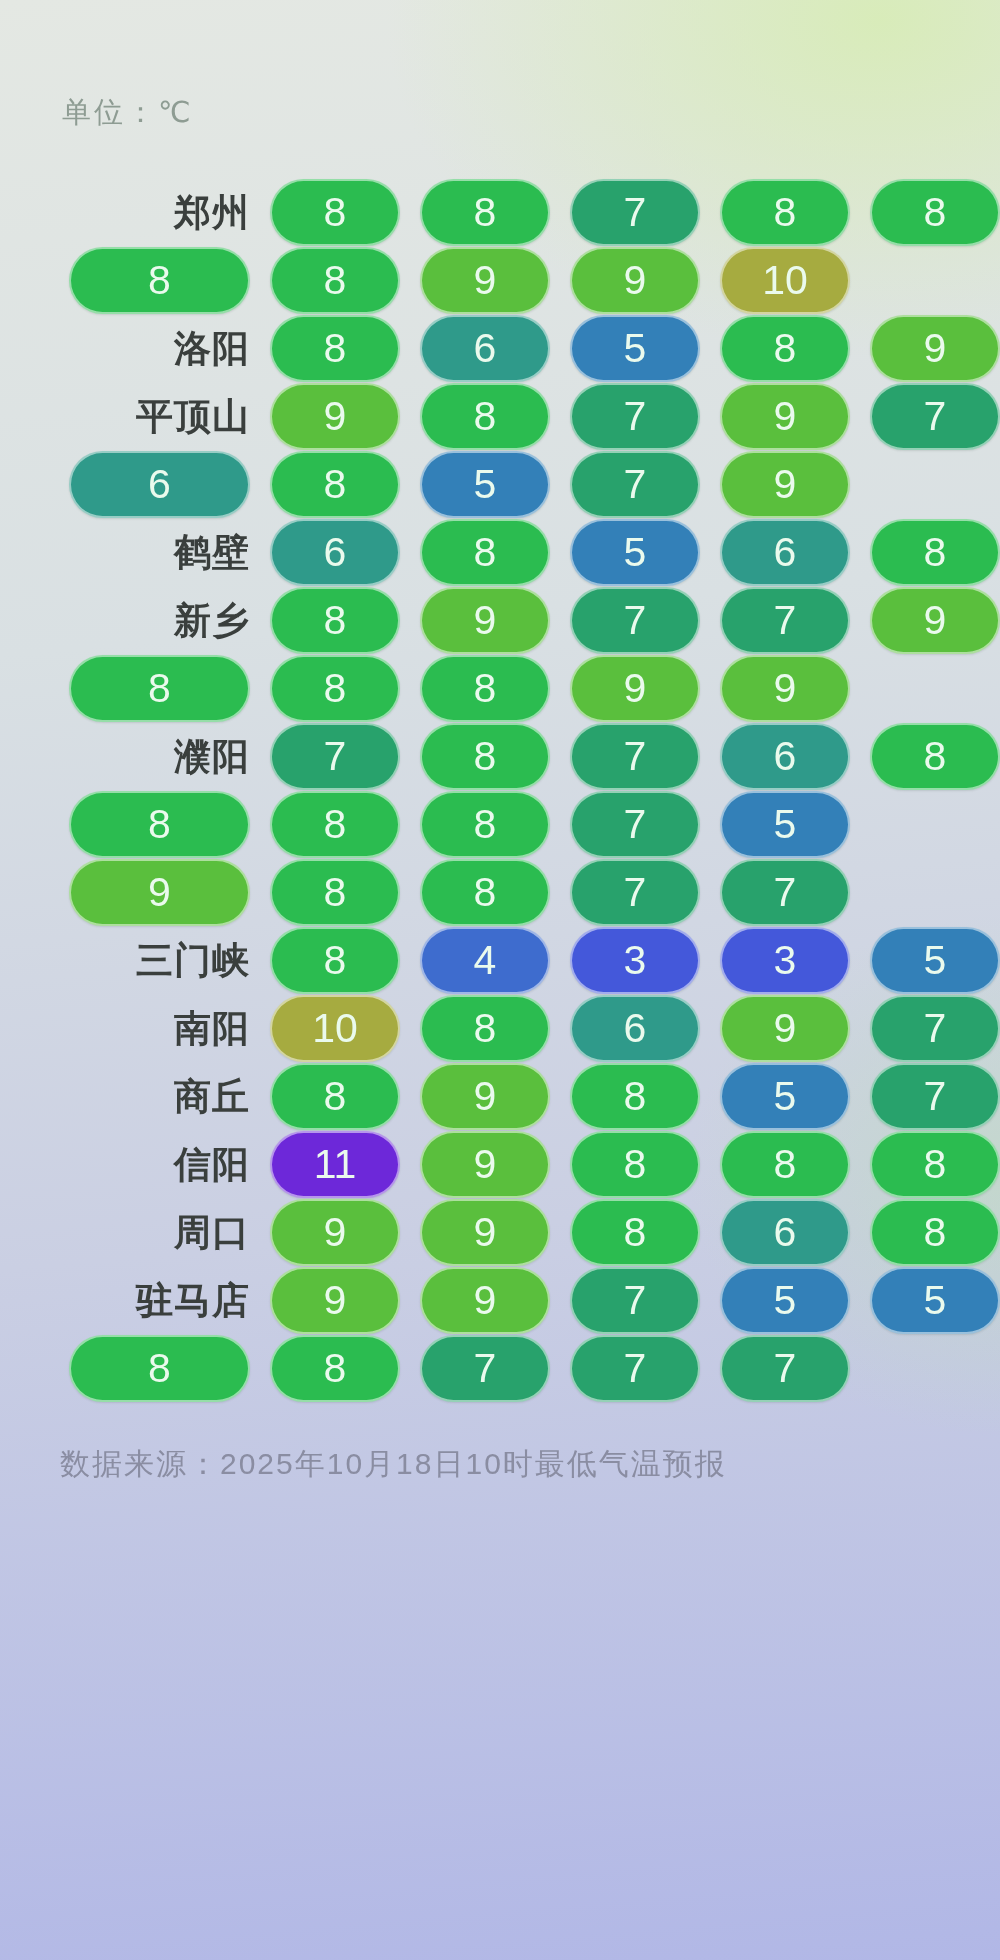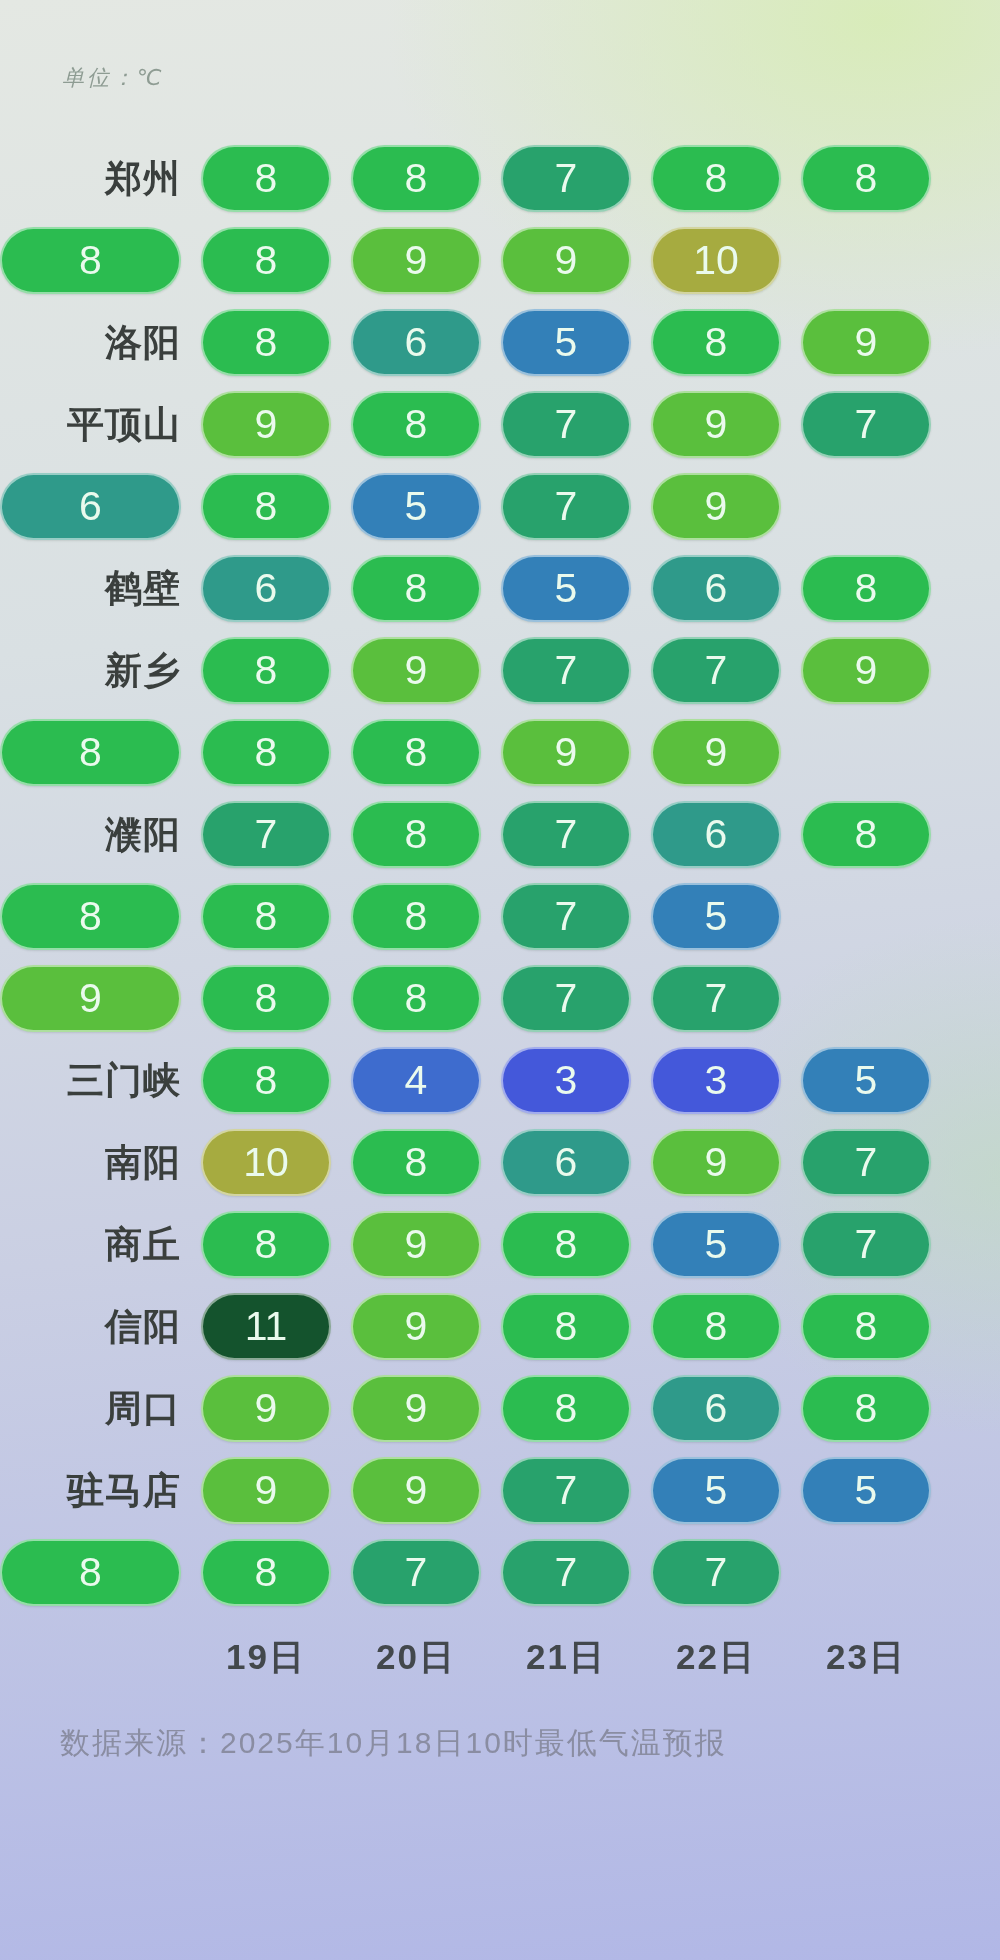"单位：℃" .unit { font-size: 22px -> 29px; font-style: italic -> none; margin: 61px 0 0 62px -> 95px 0 0 62px }
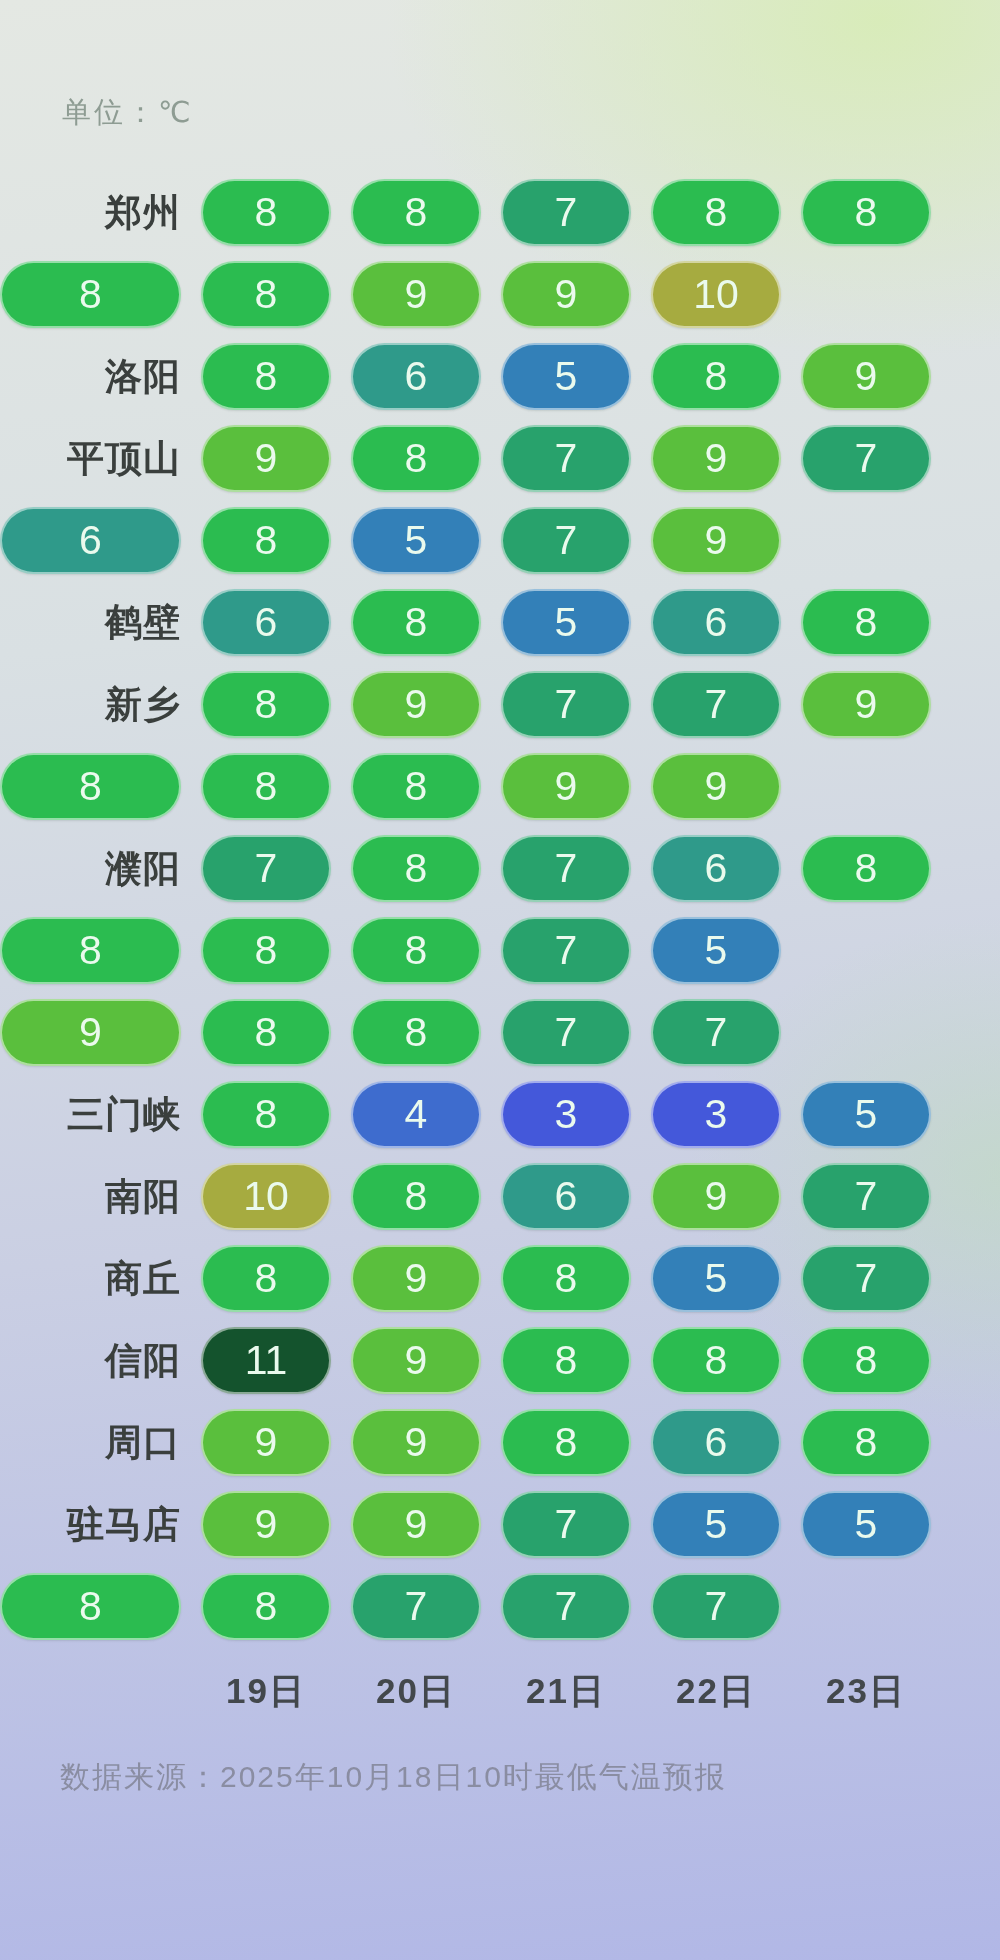"郑州" .grid { align-items: none -> flex-end; row-gap: 15px -> 1px }
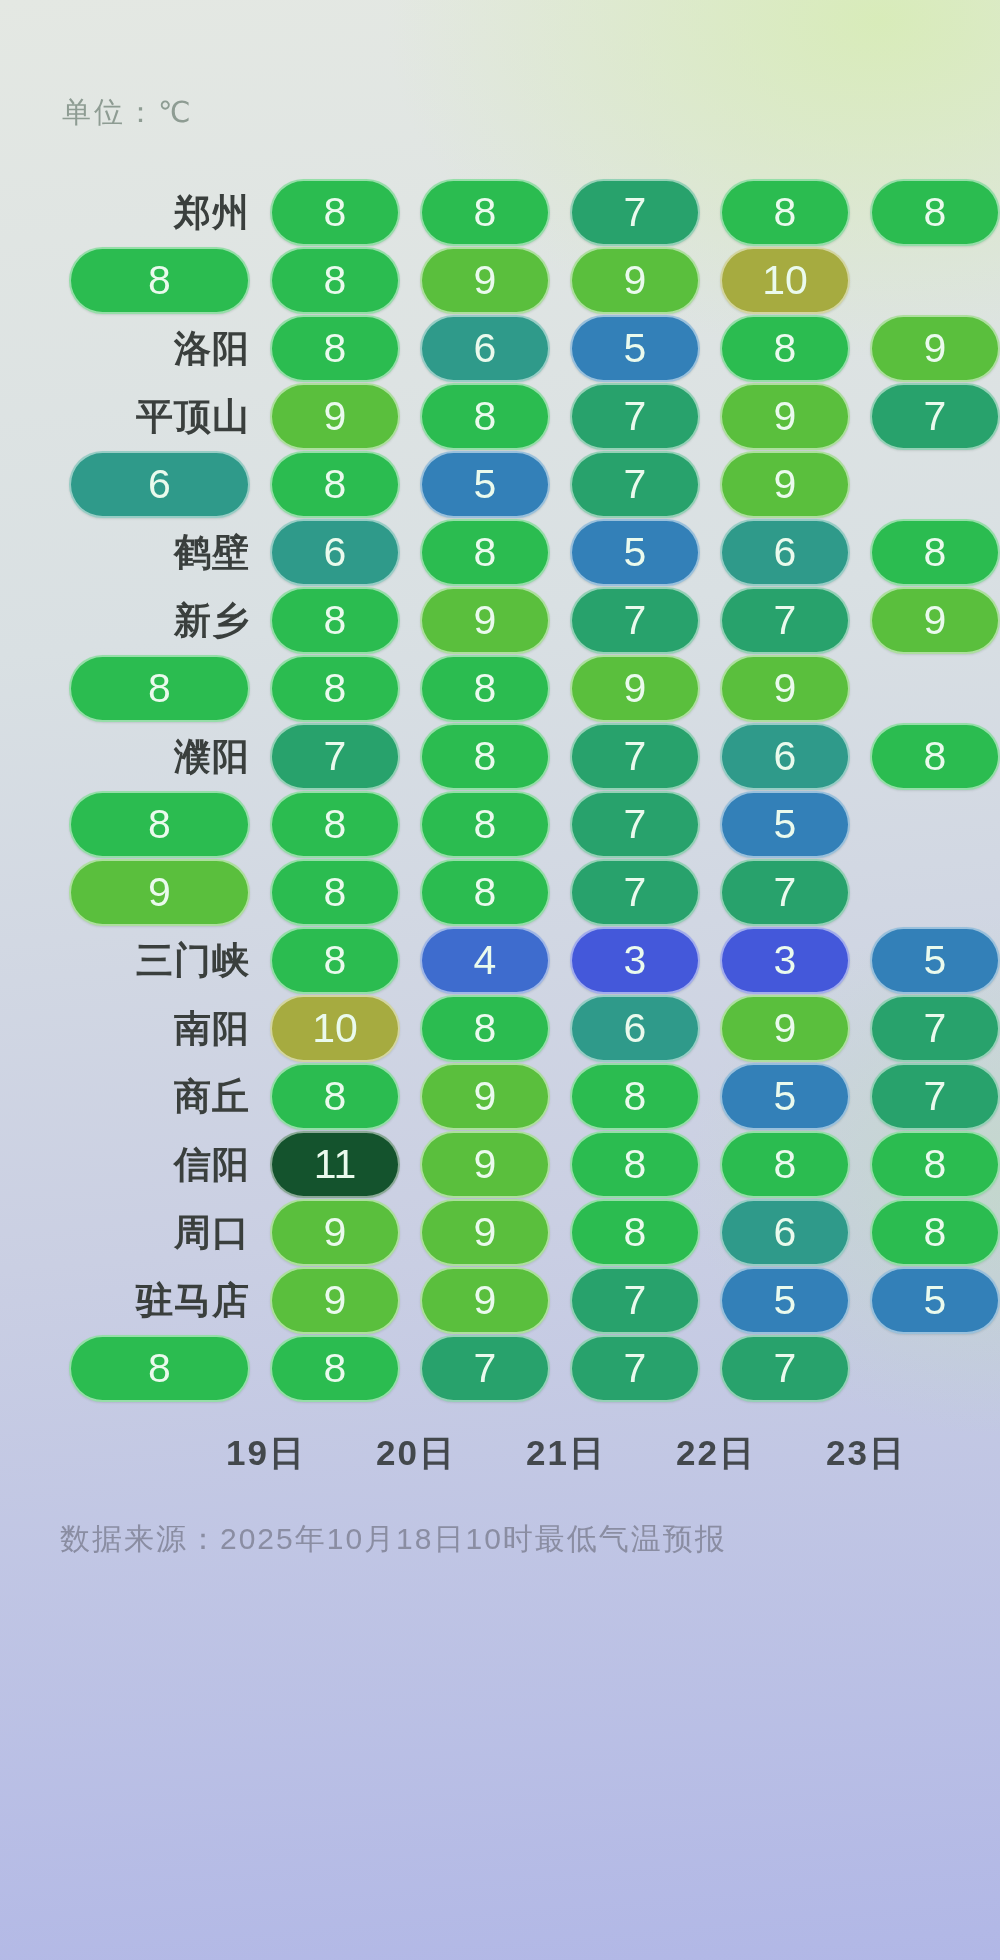"11" div.pill { background: #14532d -> #6d28d9 }
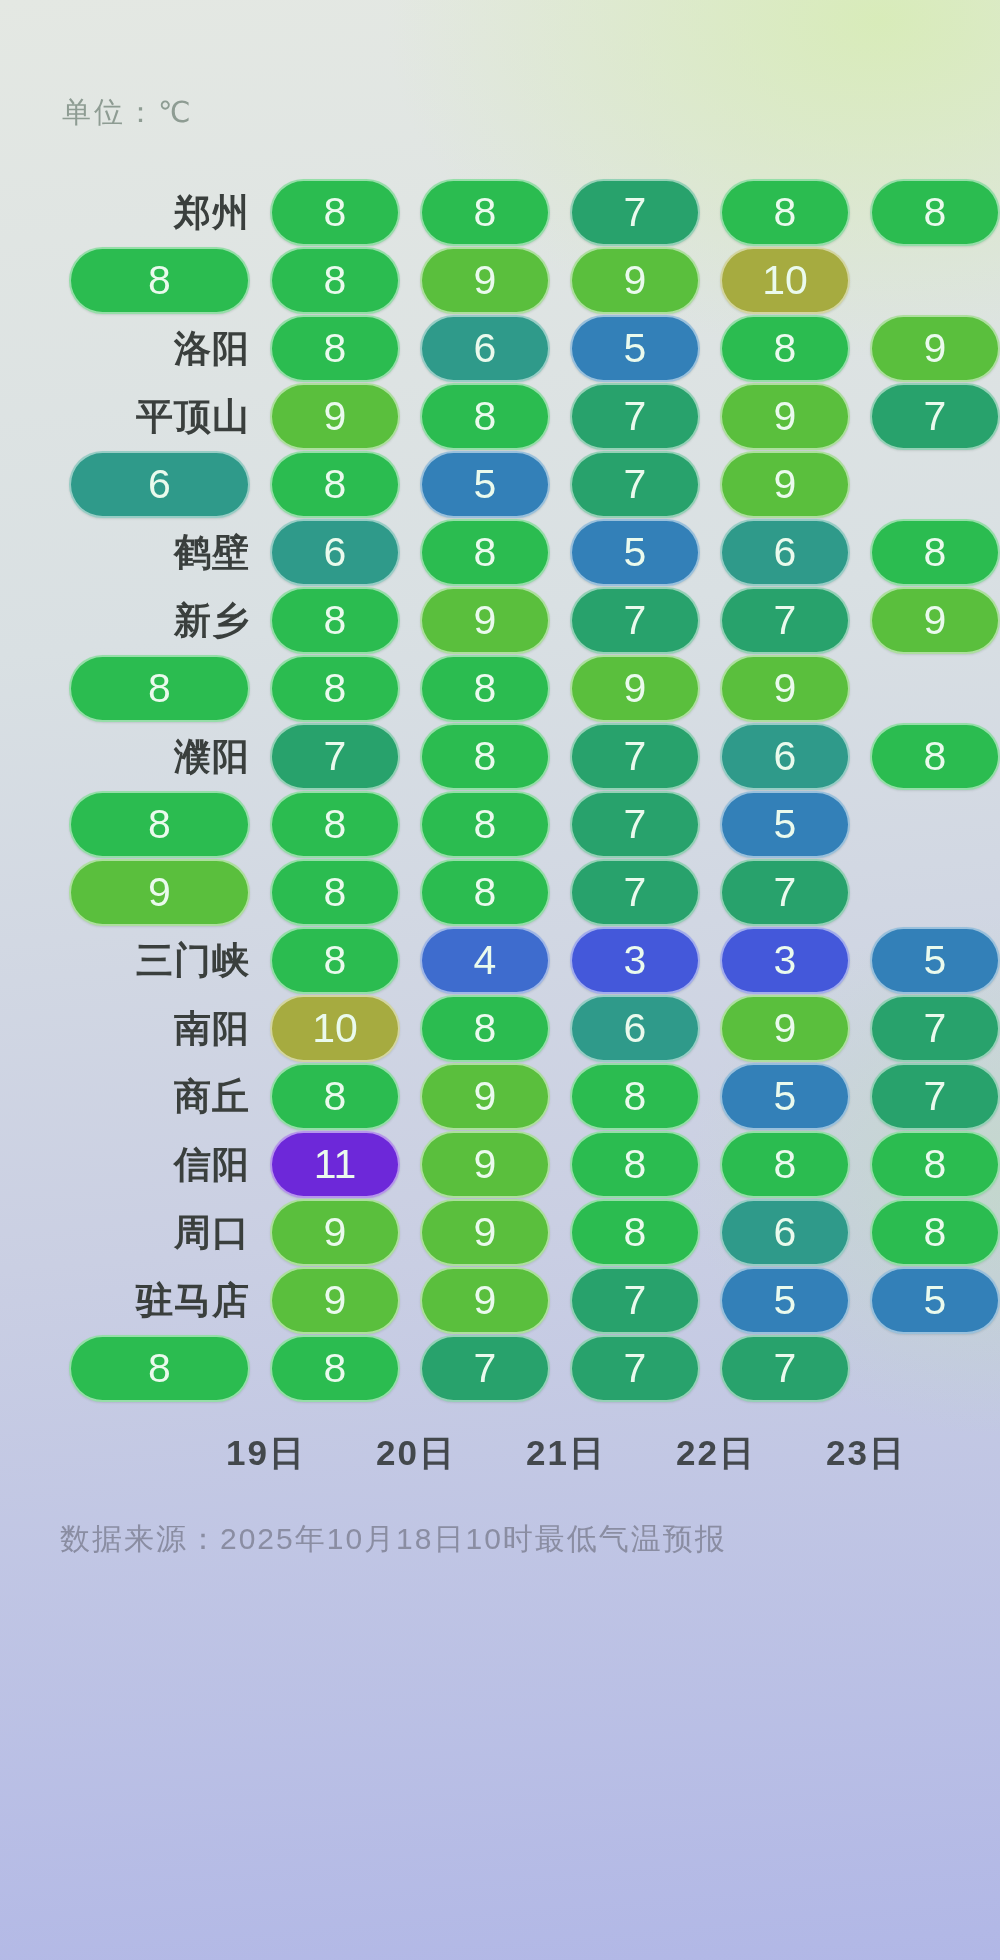"19日" div.dates { html: <div> <div></div> <div>19日</div> <div>20日</div> <div>21日</div> <div>22日</div> <div>23日</div> </div> -> none }
